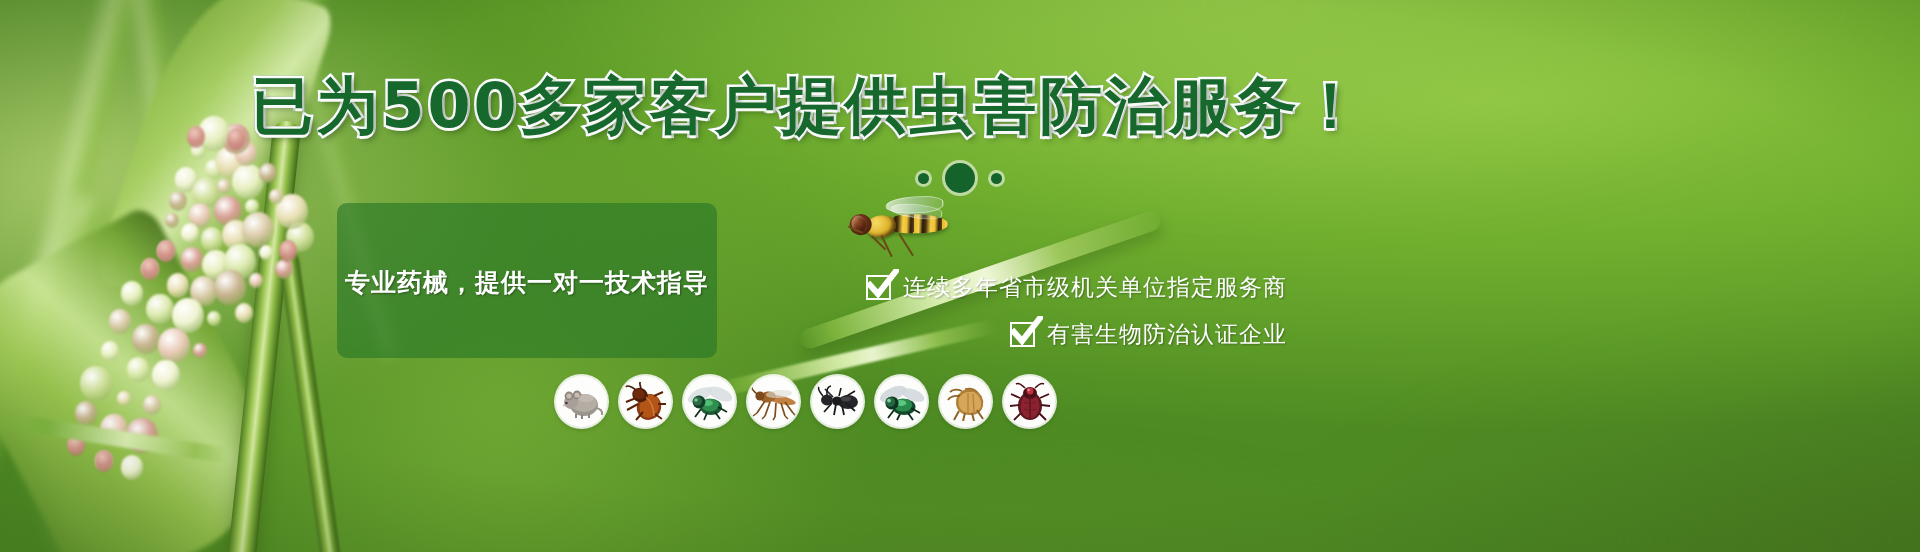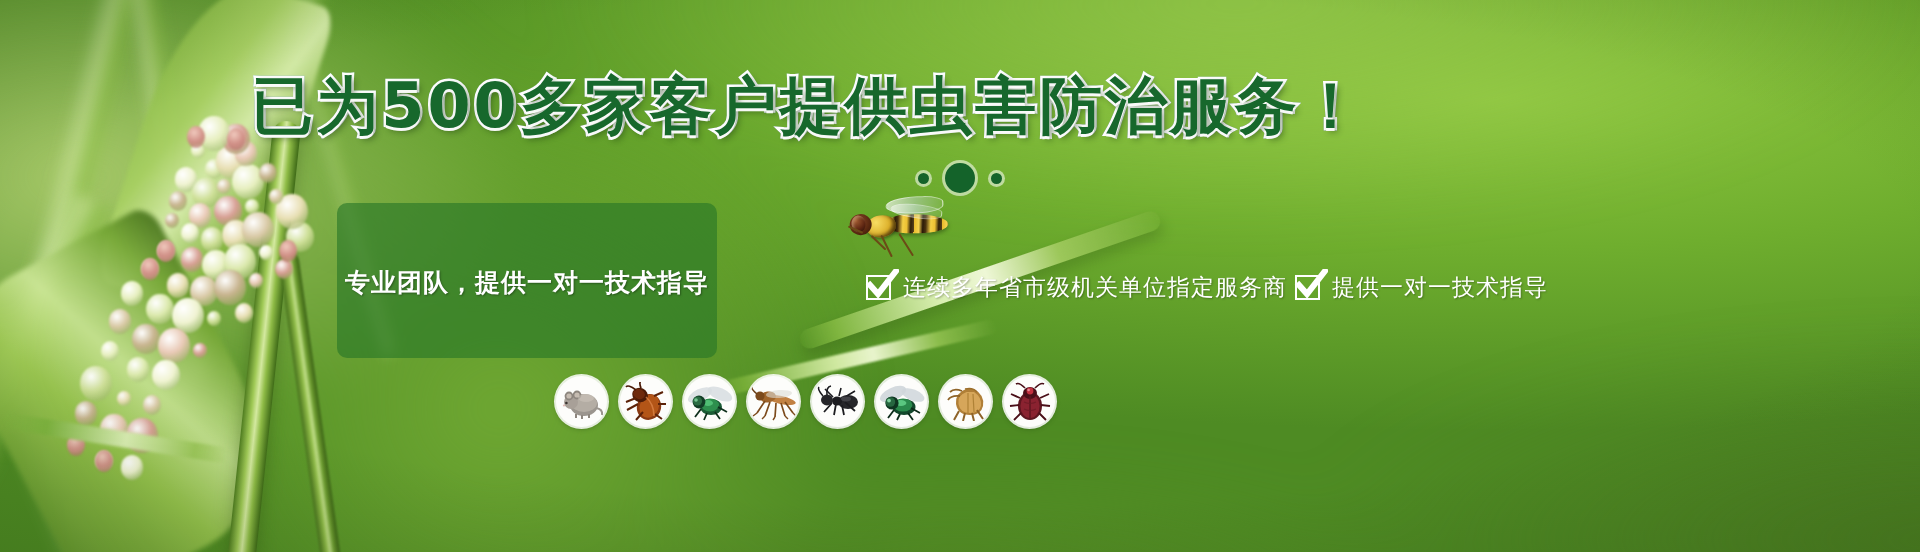"专业团队，提供一对一技术指导" div.panel-line { text: 团队 -> 药械 }
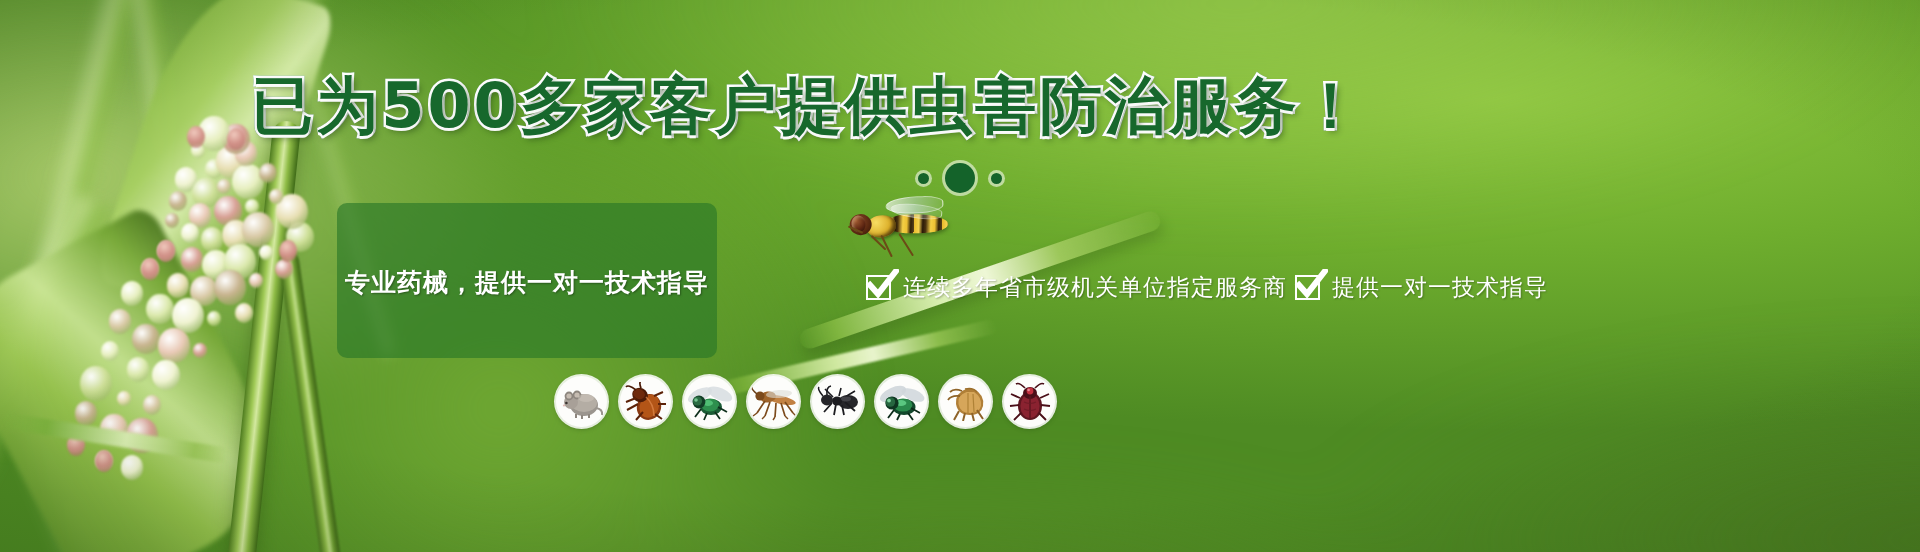"连续多年省市级机关单位指定服务商" .checklist { flex-direction: row -> column; gap: 8px -> 16px }
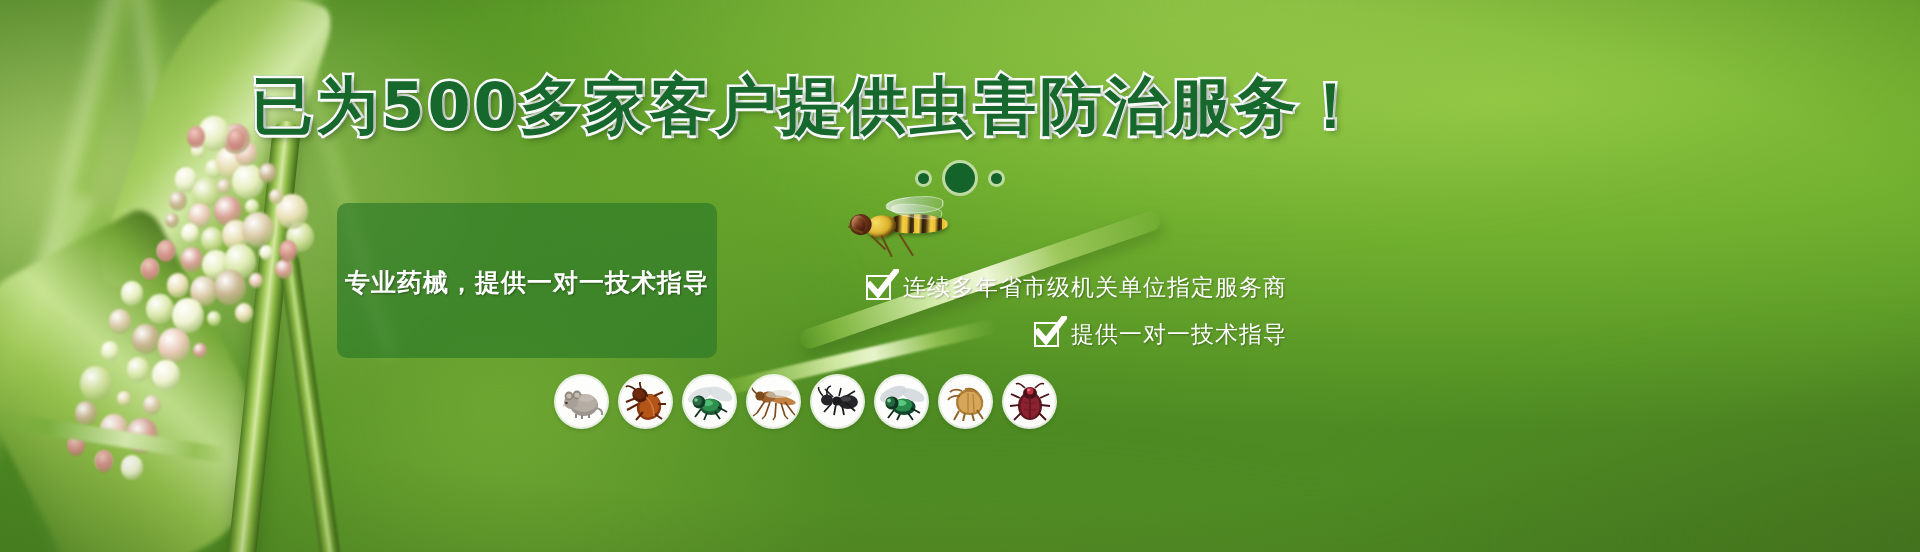"提供一对一技术指导" span.check-text { text: 提供一对一技术指导 -> 有害生物防治认证企业 }
